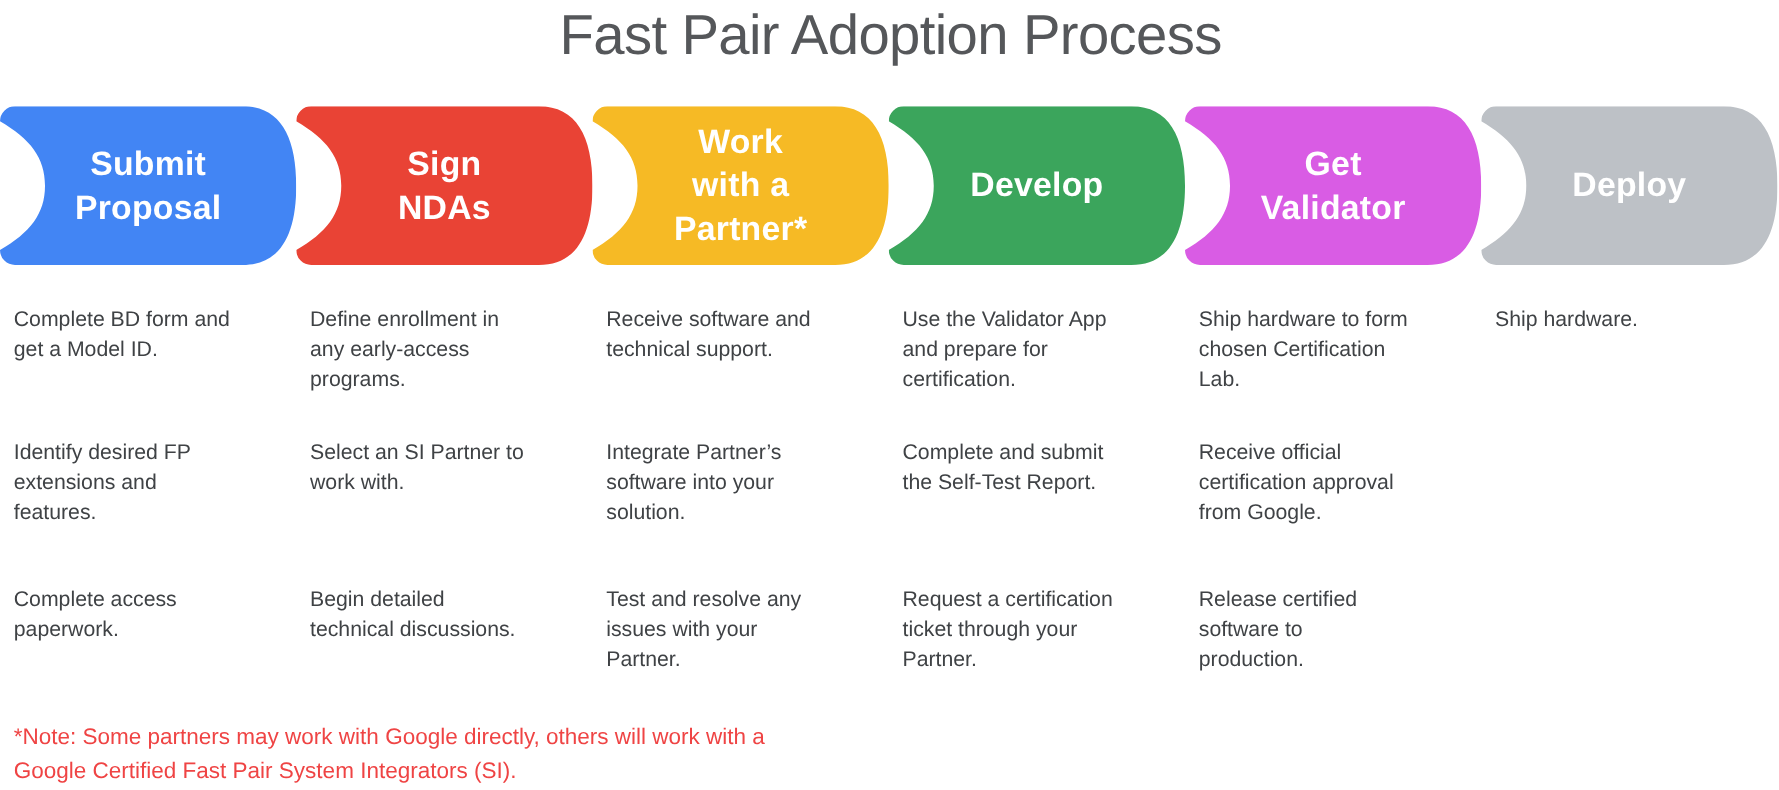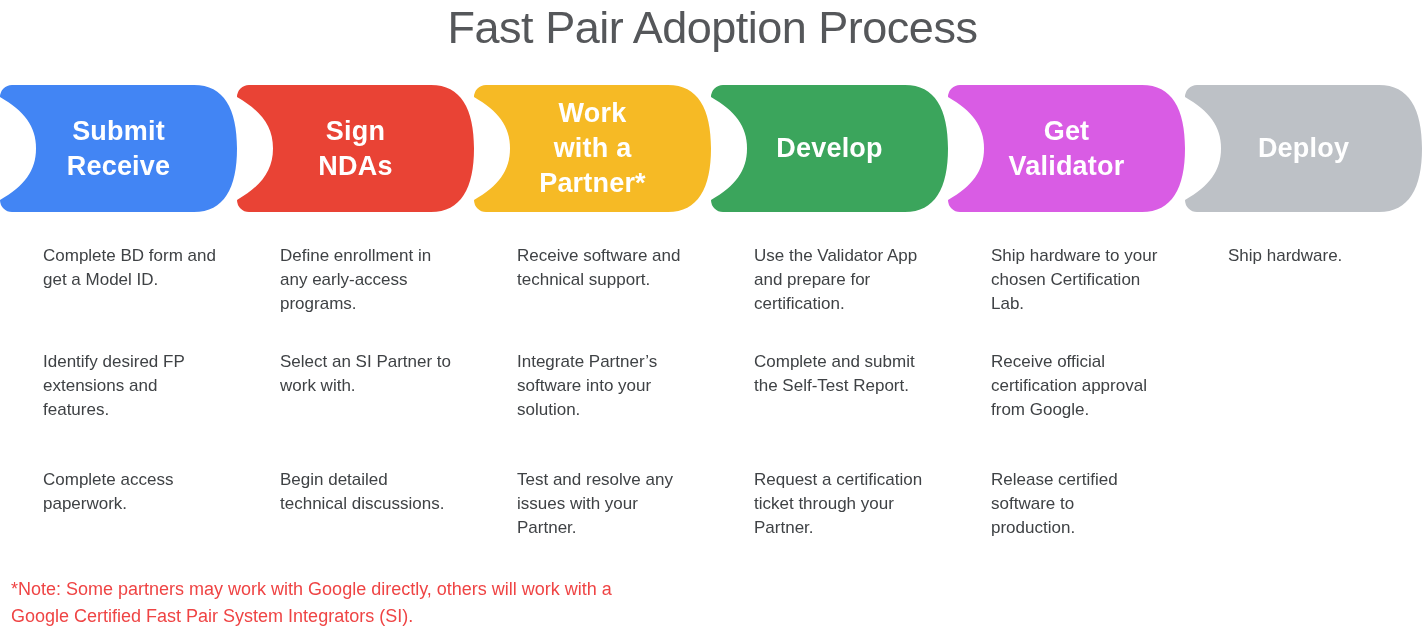"Submit" div.stage-label { text: Receive -> Proposal }
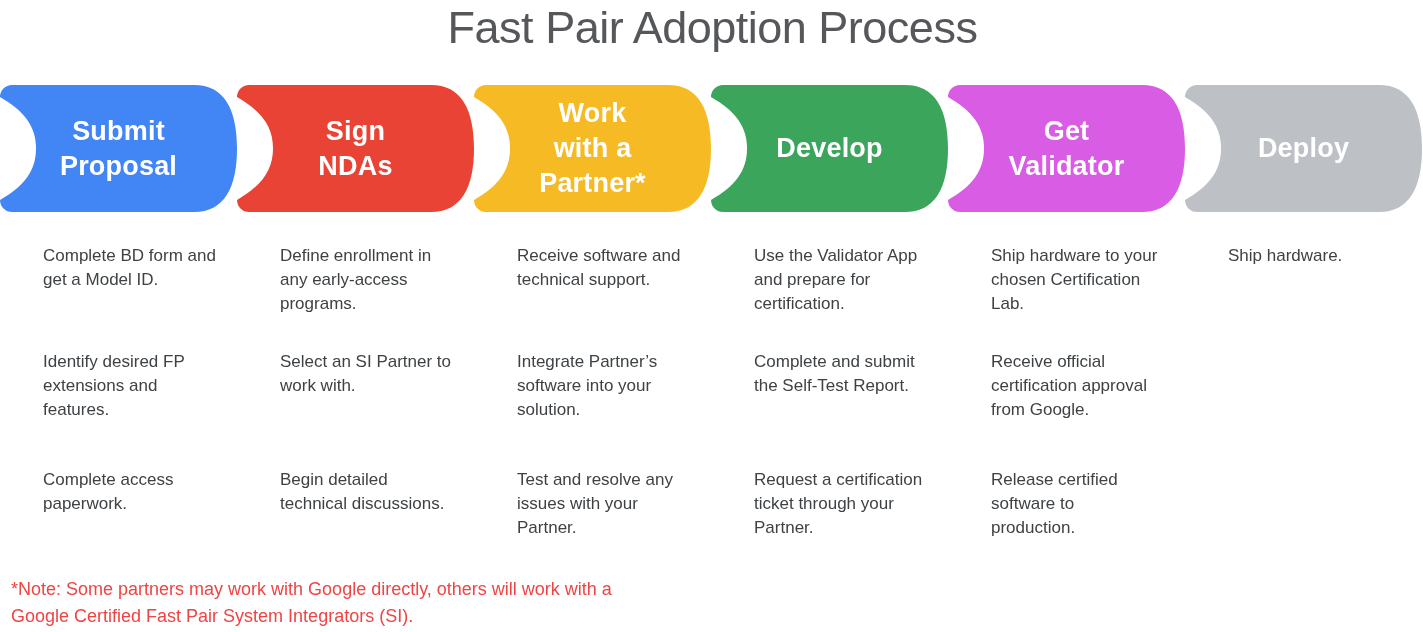"Complete BD form and" .steps-grid { margin-left: 32px -> none }
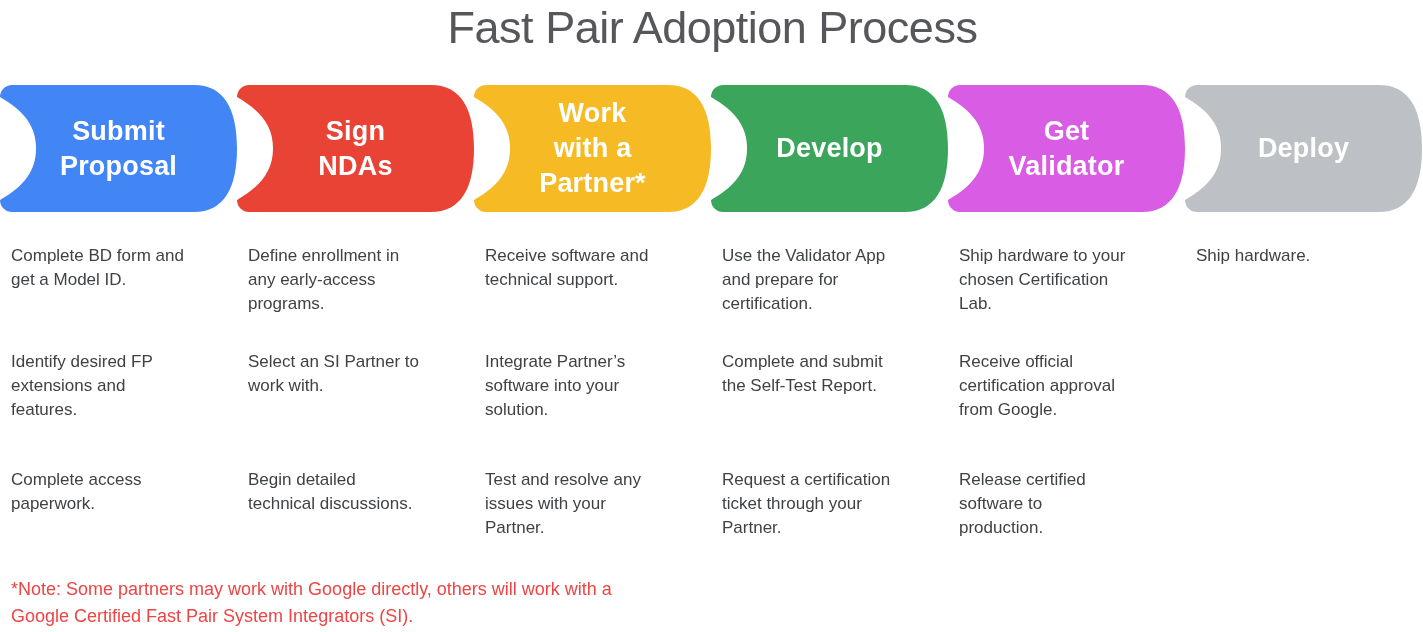"Ship hardware to your" div.step-cell { text: your -> form }
